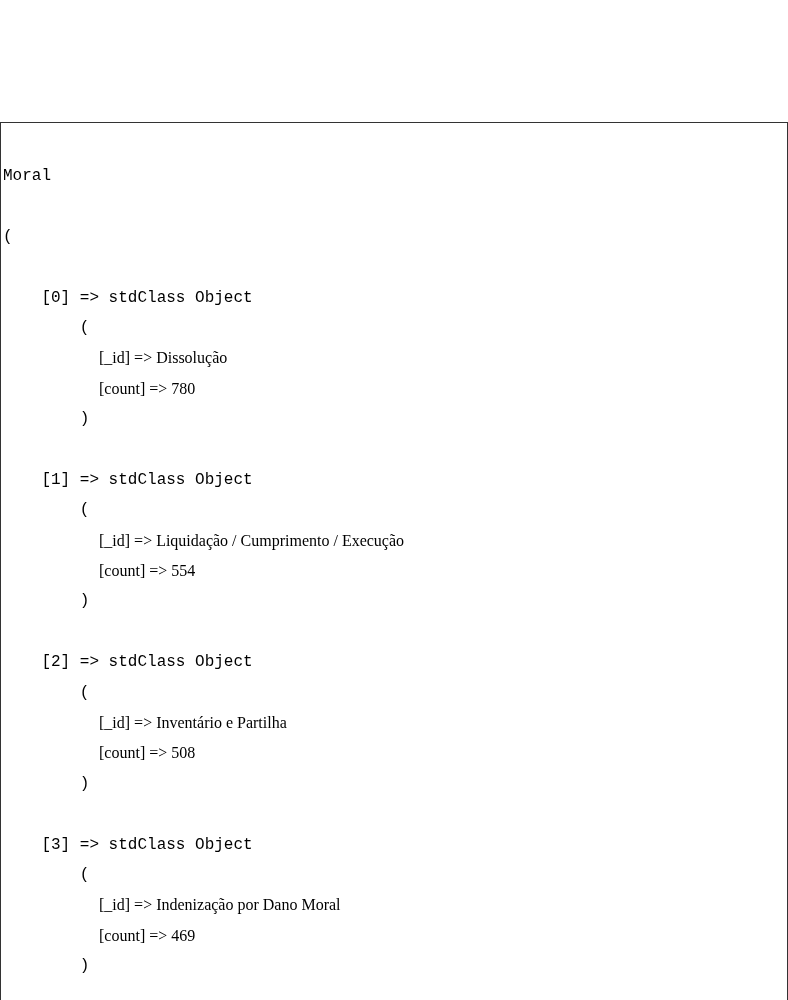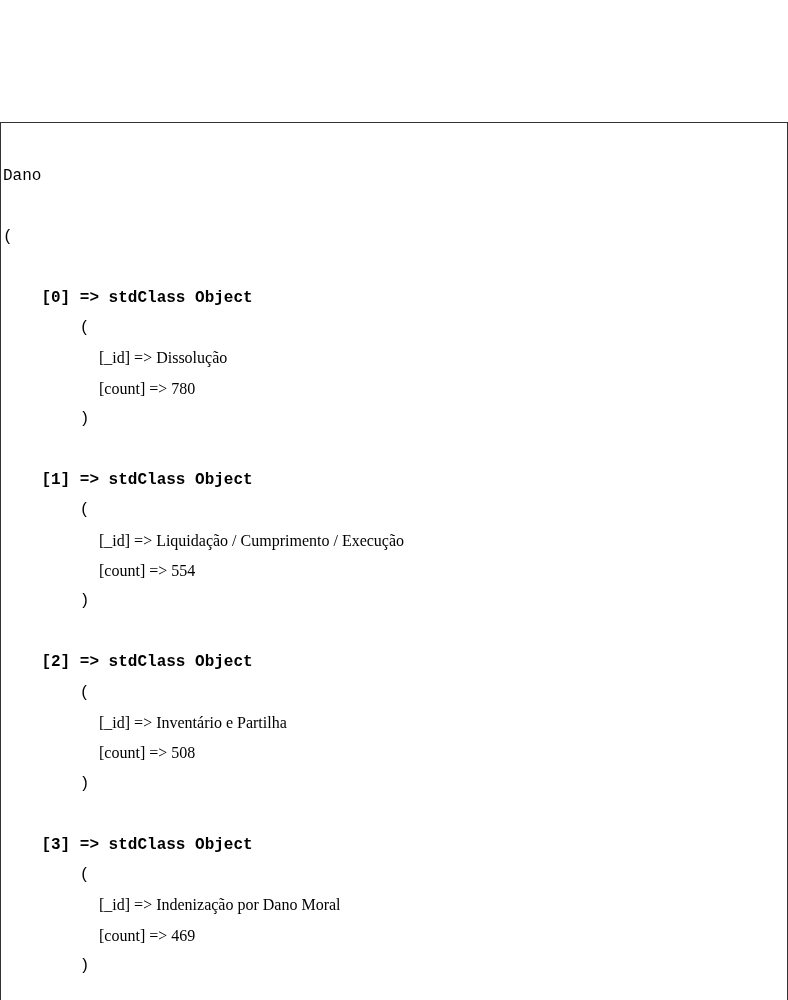"Dano" span.line { text: Dano -> Moral }
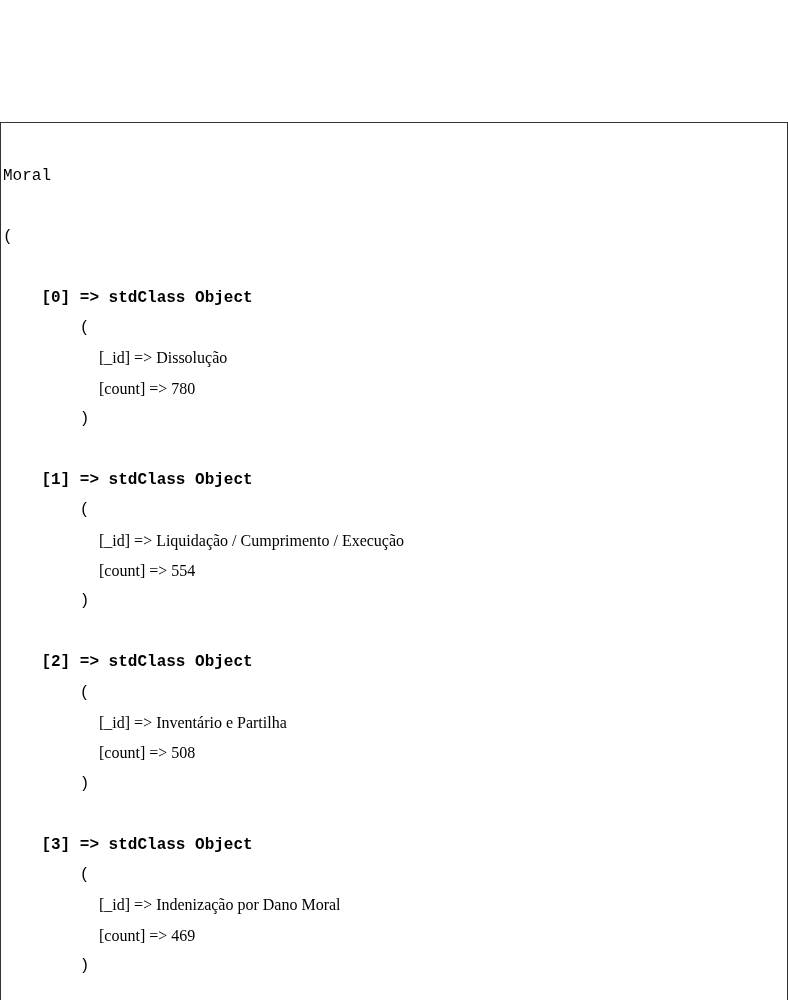"[0] => stdClass Object" .indent-1 { font-weight: bold -> none }
